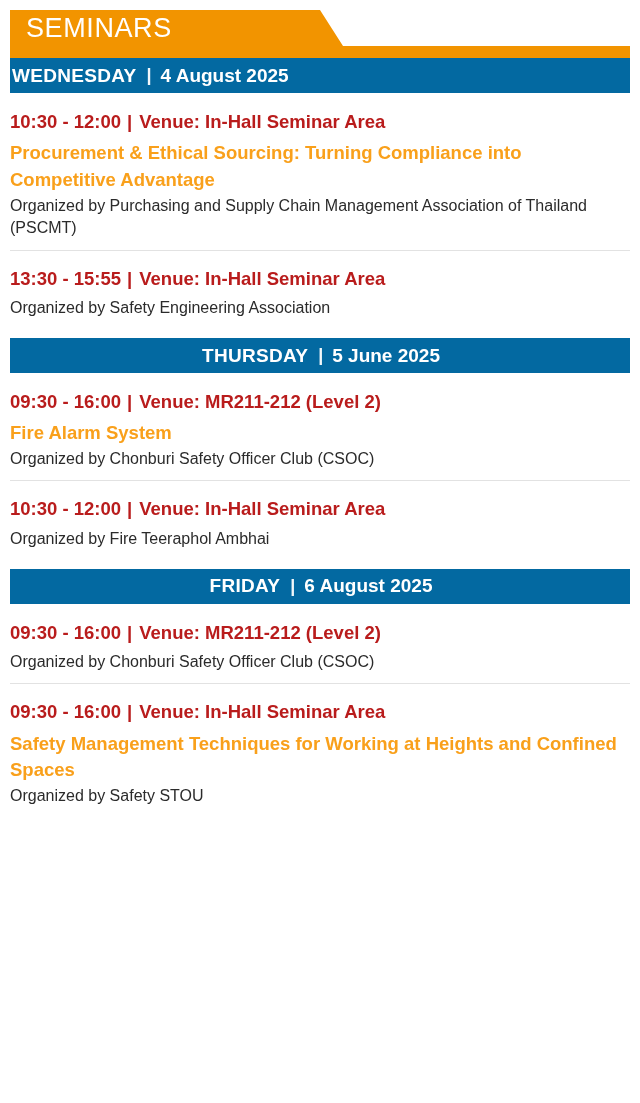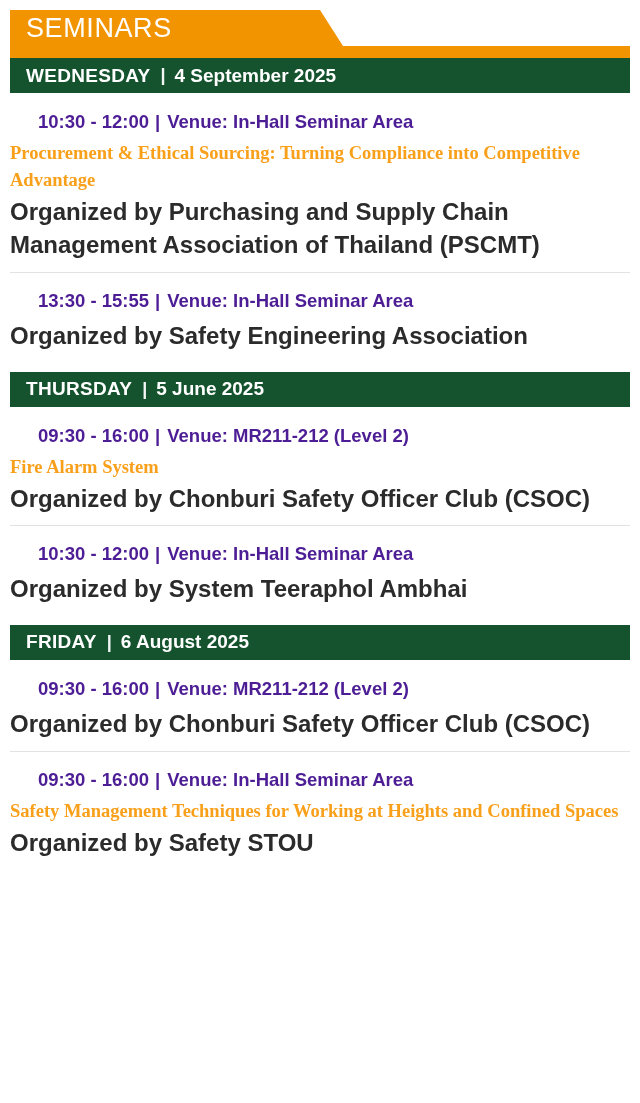"WEDNESDAY" .day-bar { background: #14532d -> #0369a1; padding-left: 16px -> 2px }
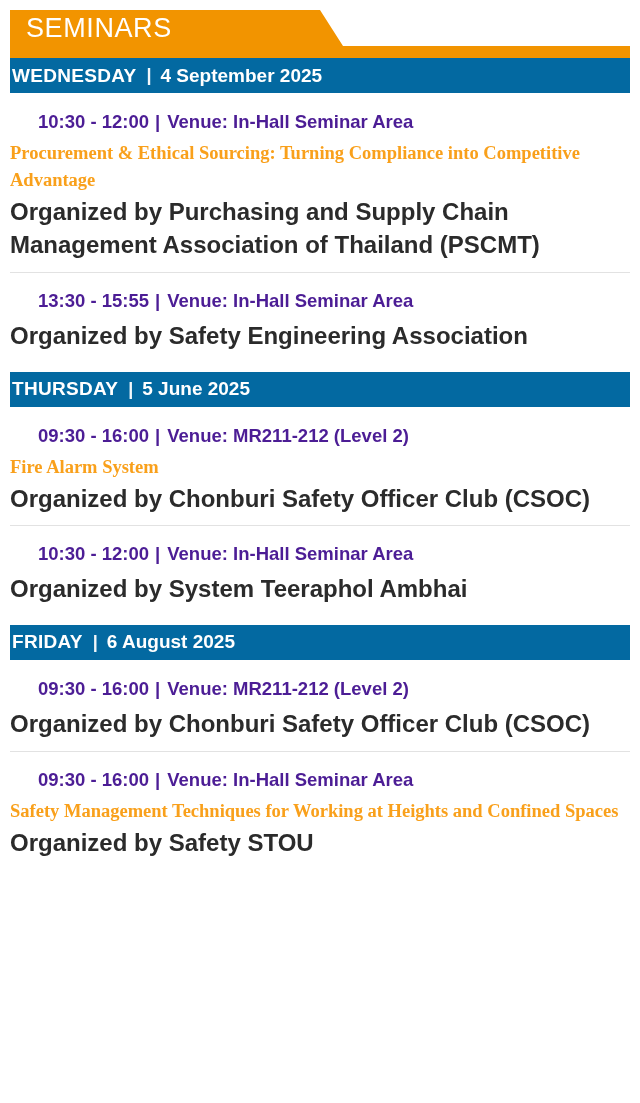"4 September 2025" span.day-date { text: September -> August }
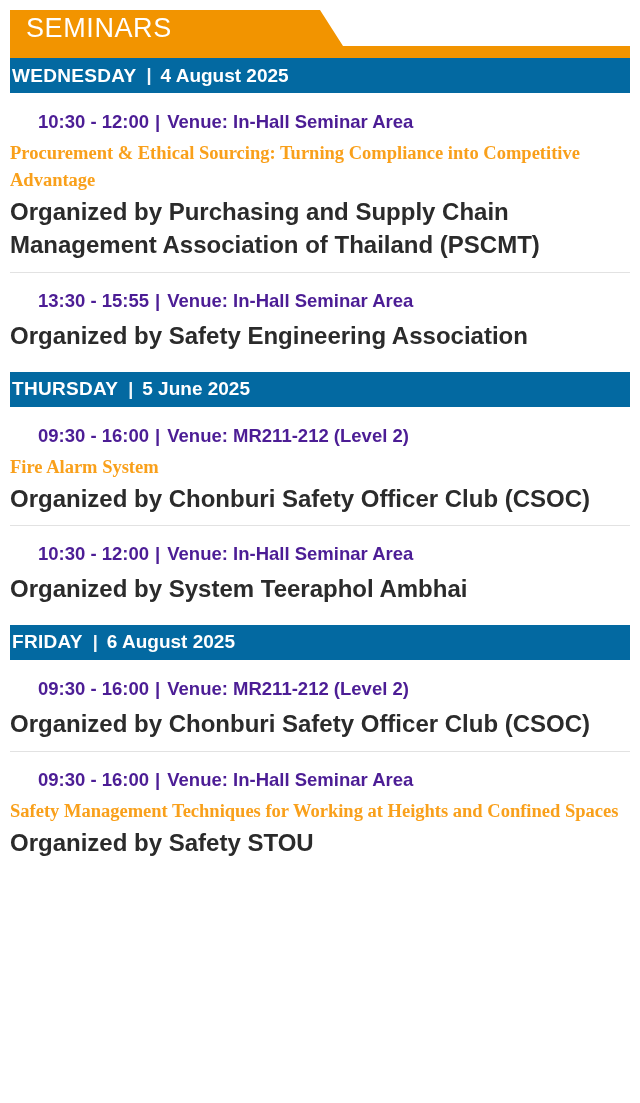"10:30 - 12:00 | Venue:" .entry-meta { color: #4c1d95 -> #b91c1c; margin-left: 28px -> none }
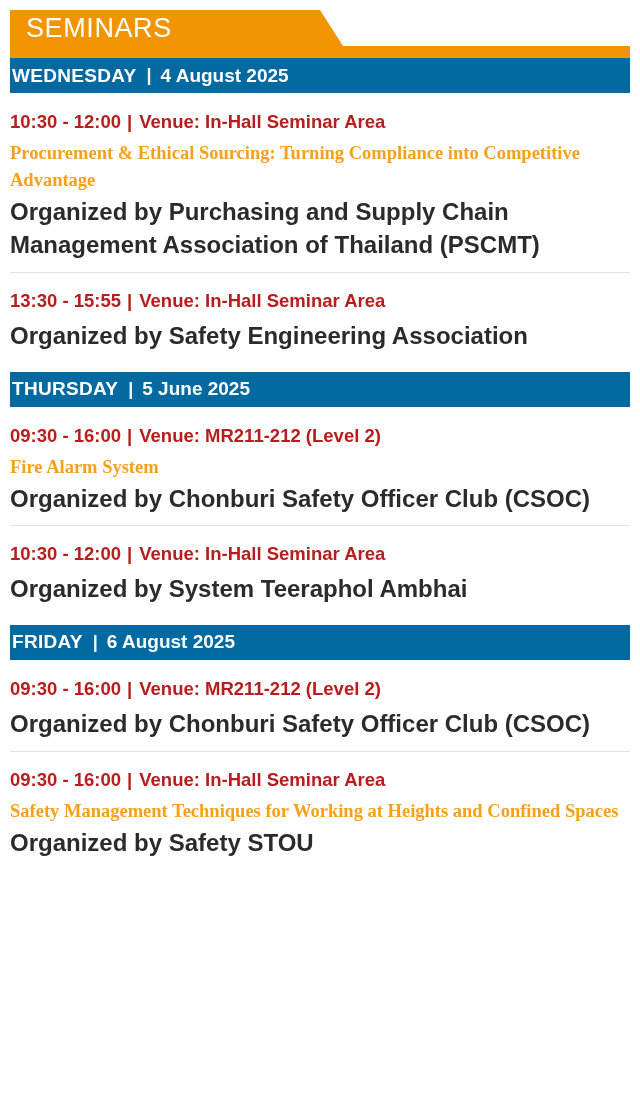"Procurement & Ethical Sourcing: Turning" .entry-title { font-family: Liberation Serif, serif -> none }
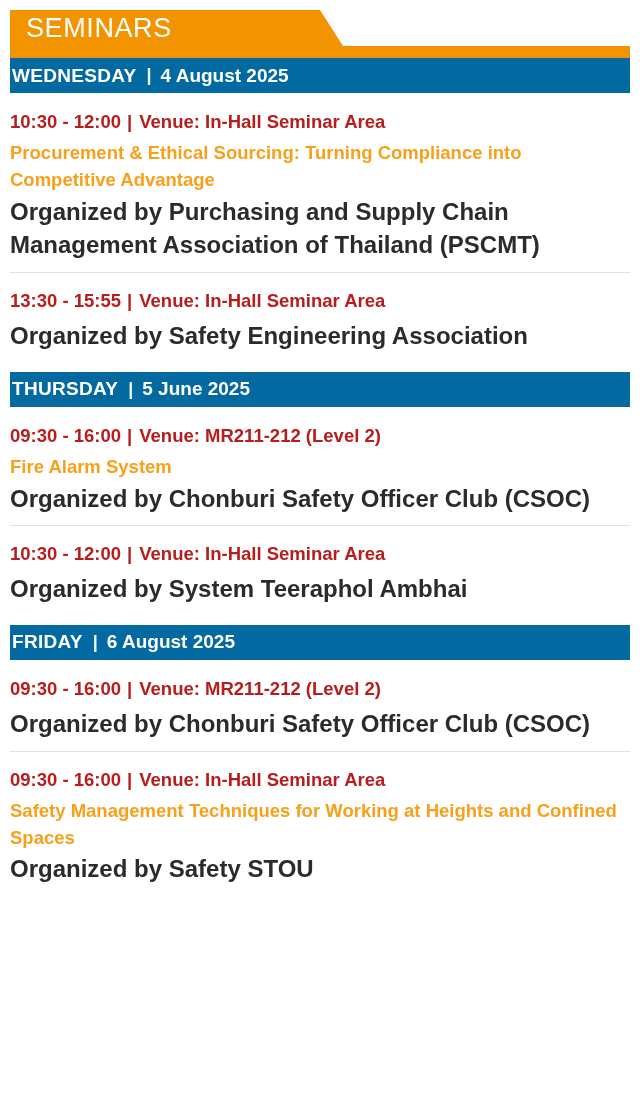"Organized by Purchasing and Supply" .entry-org { font-size: 24px -> 16px; font-weight: 700 -> 400 }
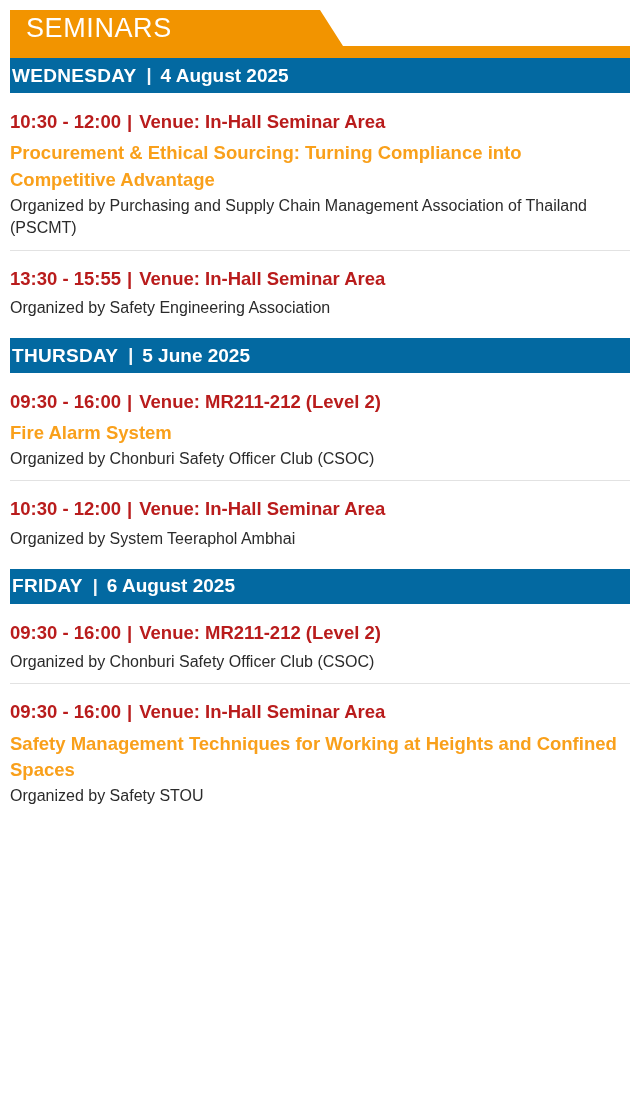"THURSDAY" .day-bar.spaced { justify-content: none -> center }
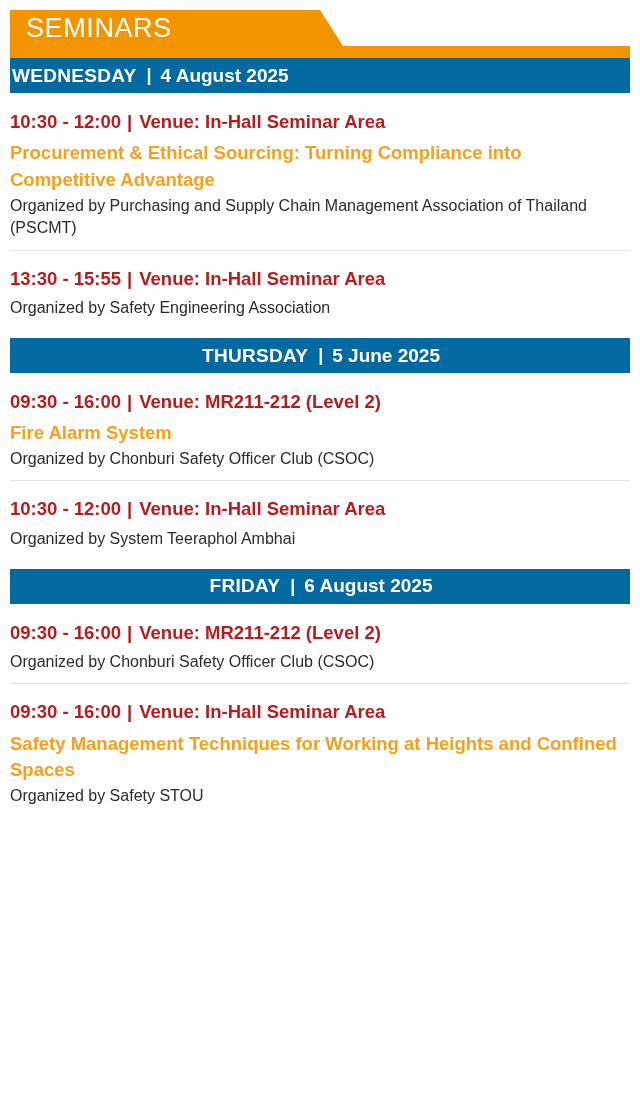"Organized by System Teeraphol Ambhai" div.entry-org { text: System -> Fire }
